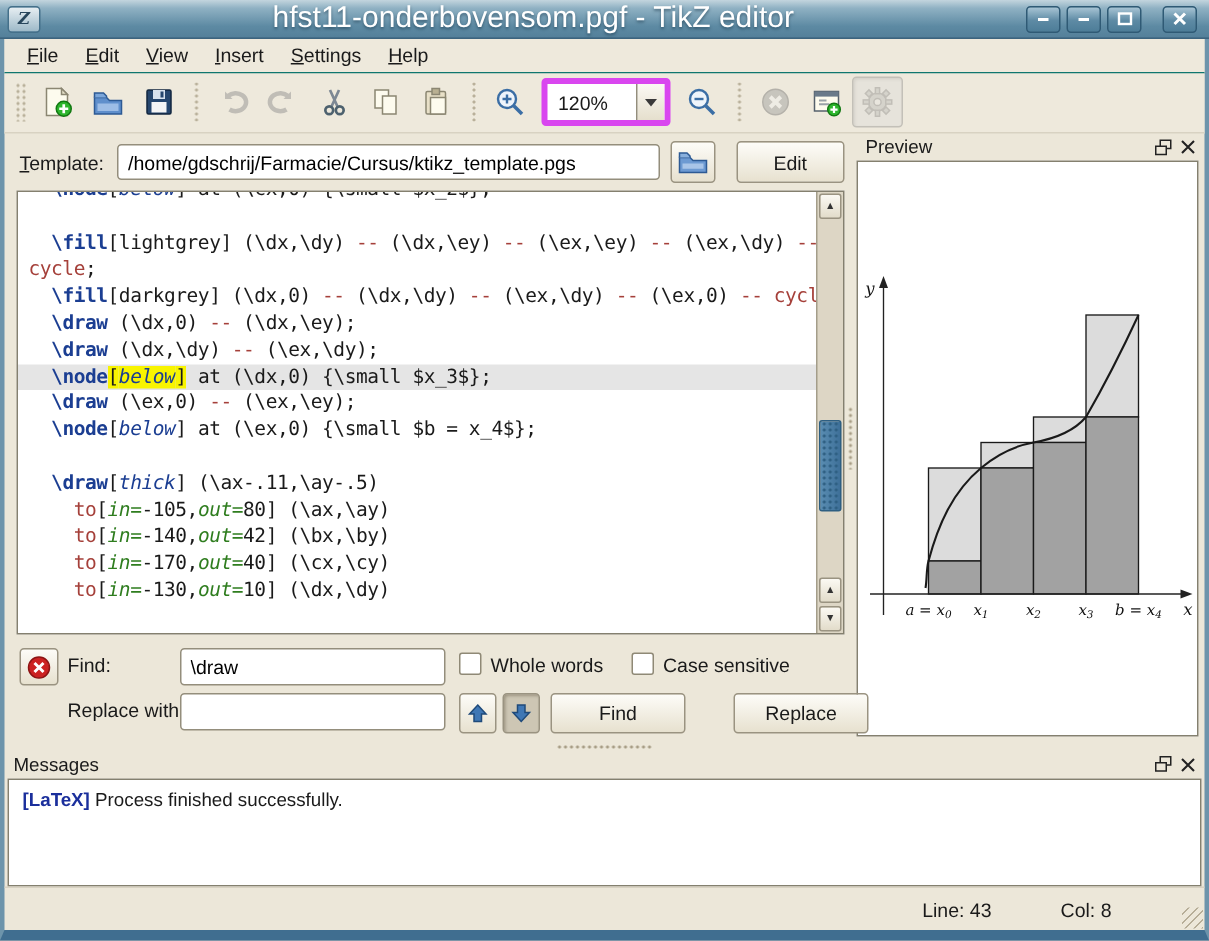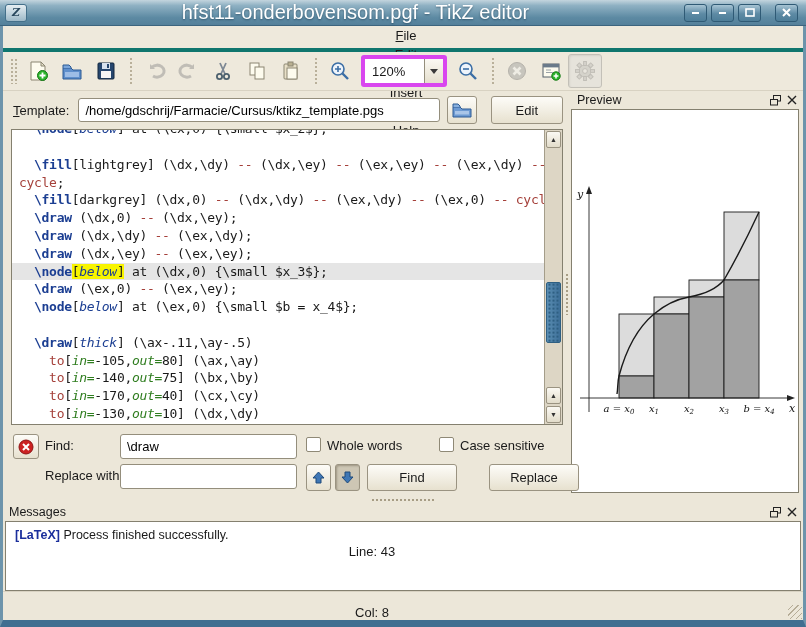"File" .menubar { border-bottom: 4px solid #0f766e -> 1px solid #0f766e; flex-direction: column -> none }
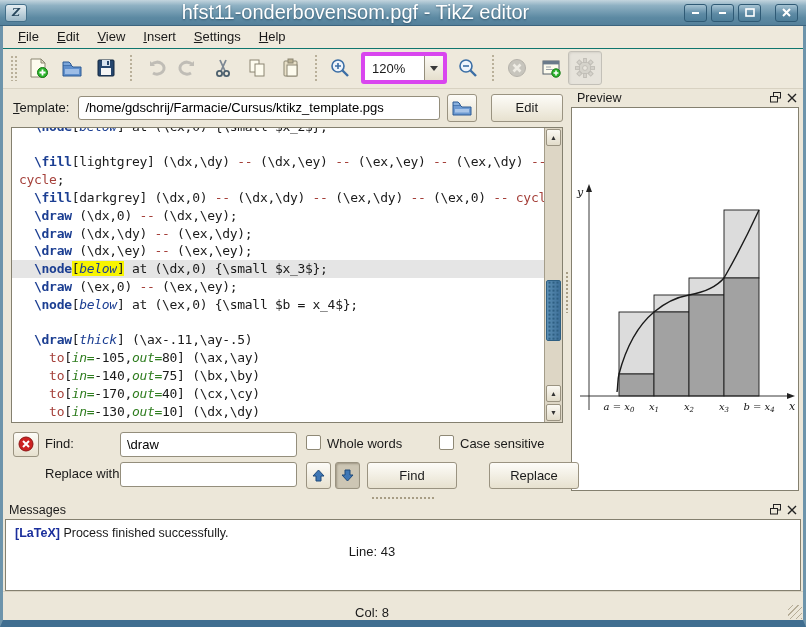"\draw (\dx,\ey) -- (\ex,\ey);" div.code-line { html: <div><span> </span><span>\draw</span><span> (\dx,\ey) </span><span>--</span><span> (\ex,\ey);</span></div> -> none }
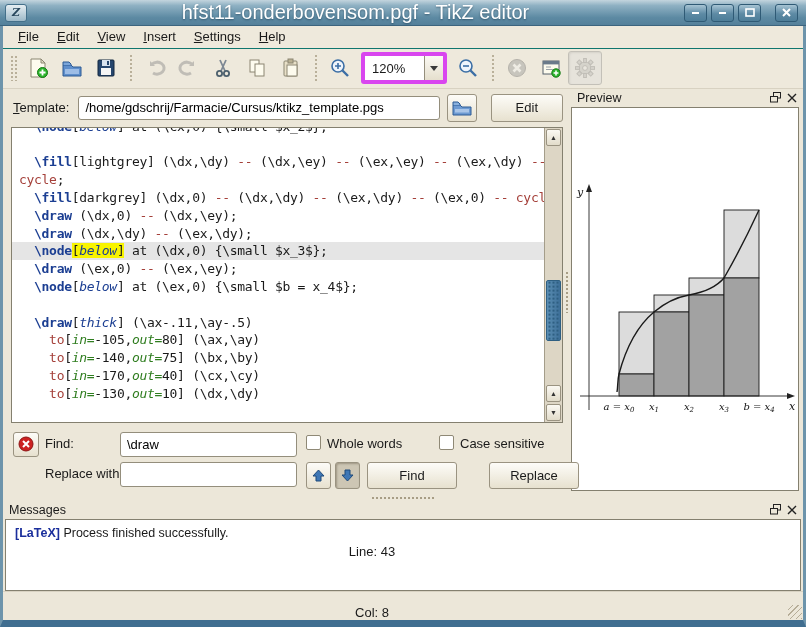"75] (\bx,\by)" span { text: 75 -> 42 }
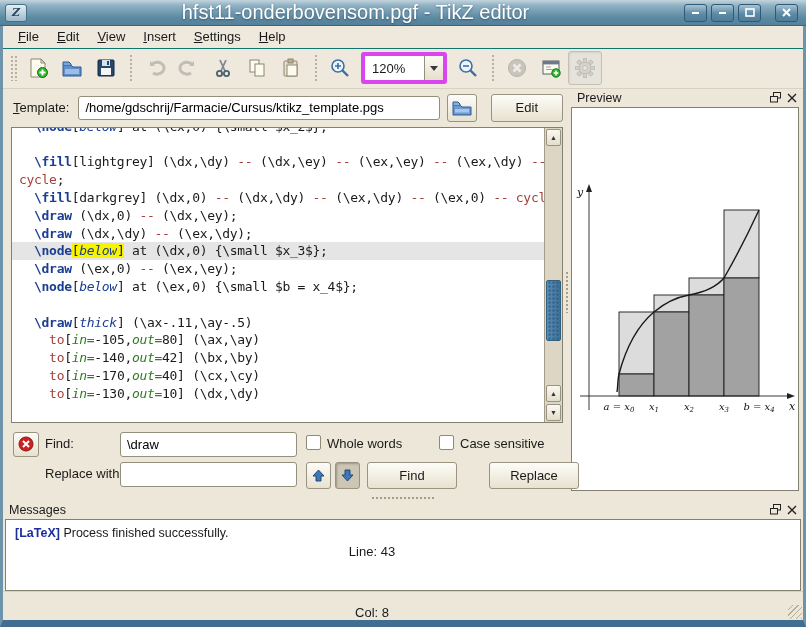"Case sensitive" .find-opt2 { left: 436px -> 418px }
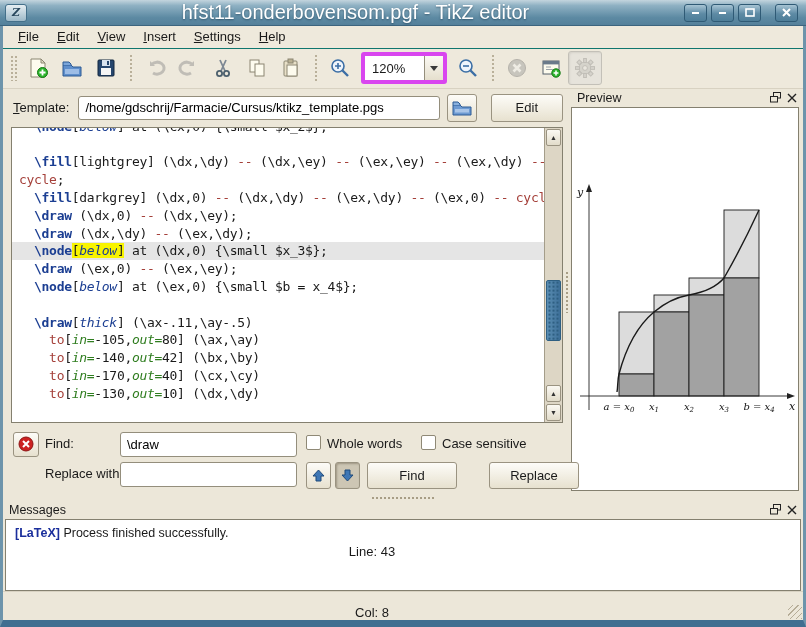"Line: 43" .statusbar { flex-direction: column -> none }
